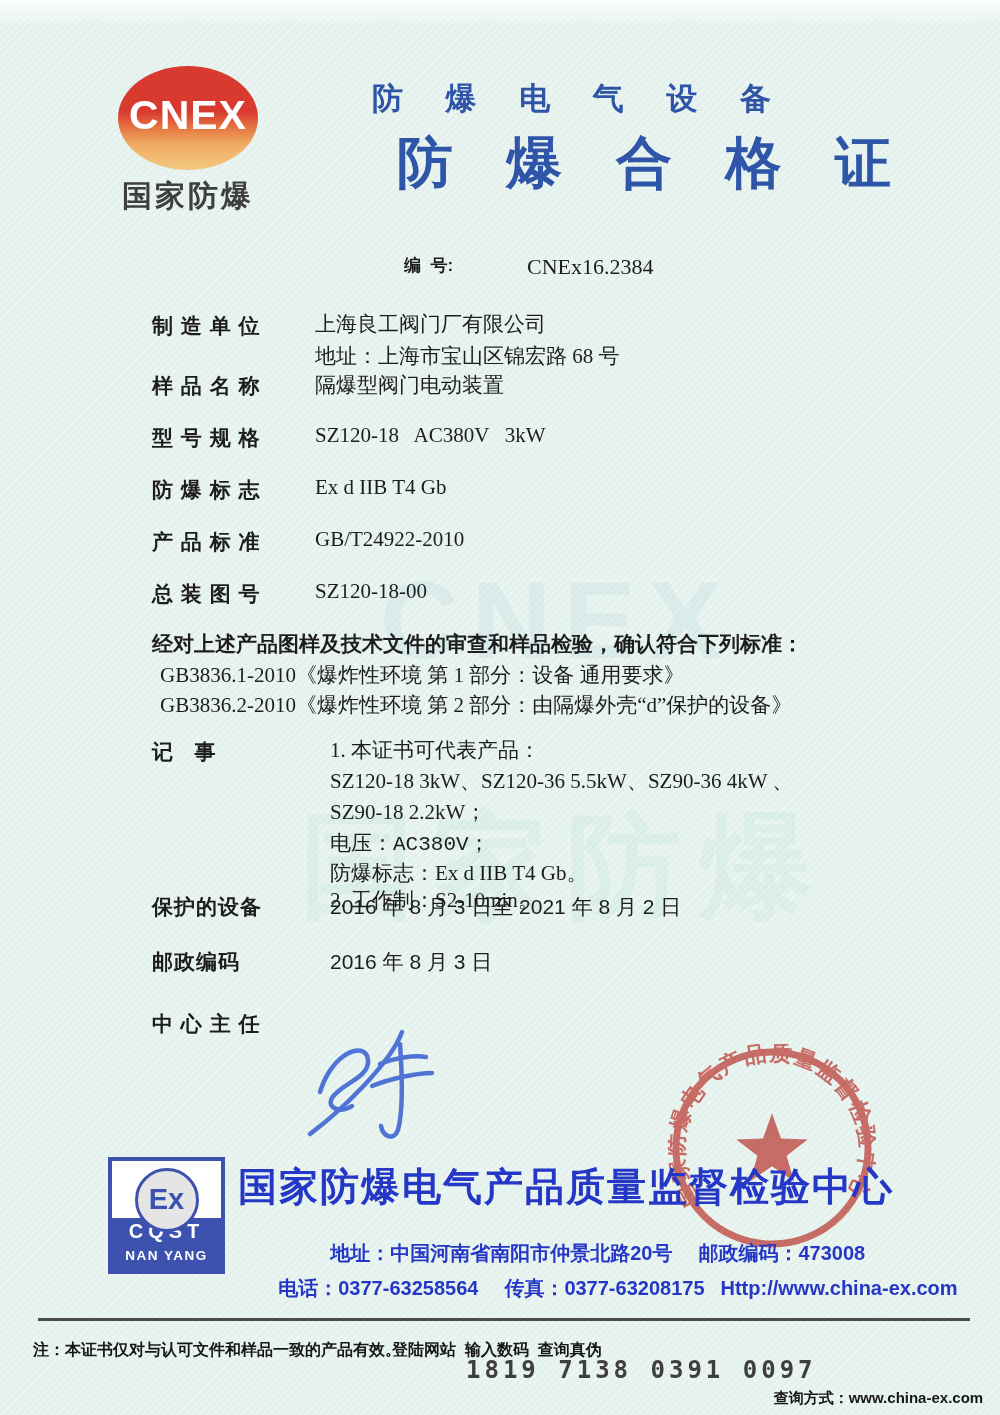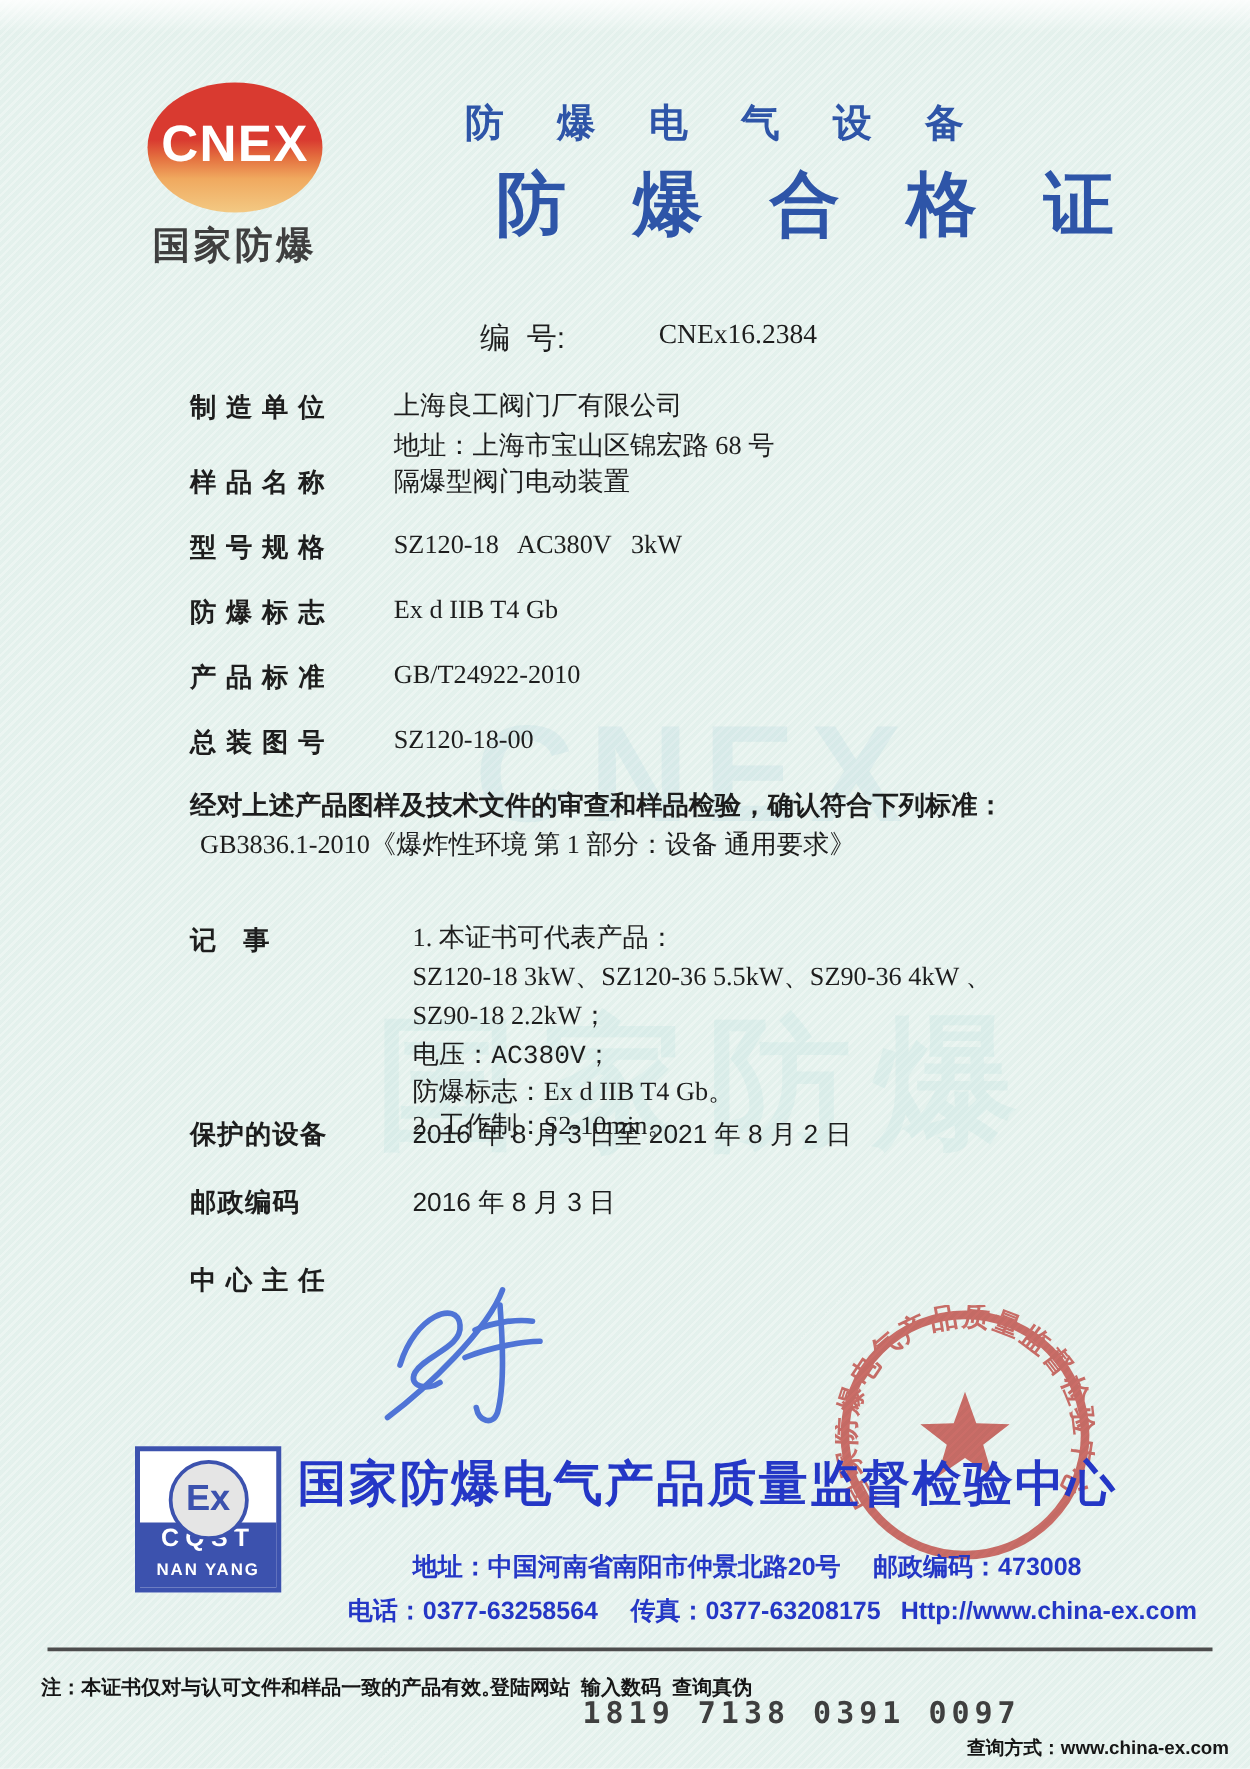"编 号:" .cert-label { font-size: 24px -> 17px; font-weight: 400 -> 700; left: 384px -> 404px }
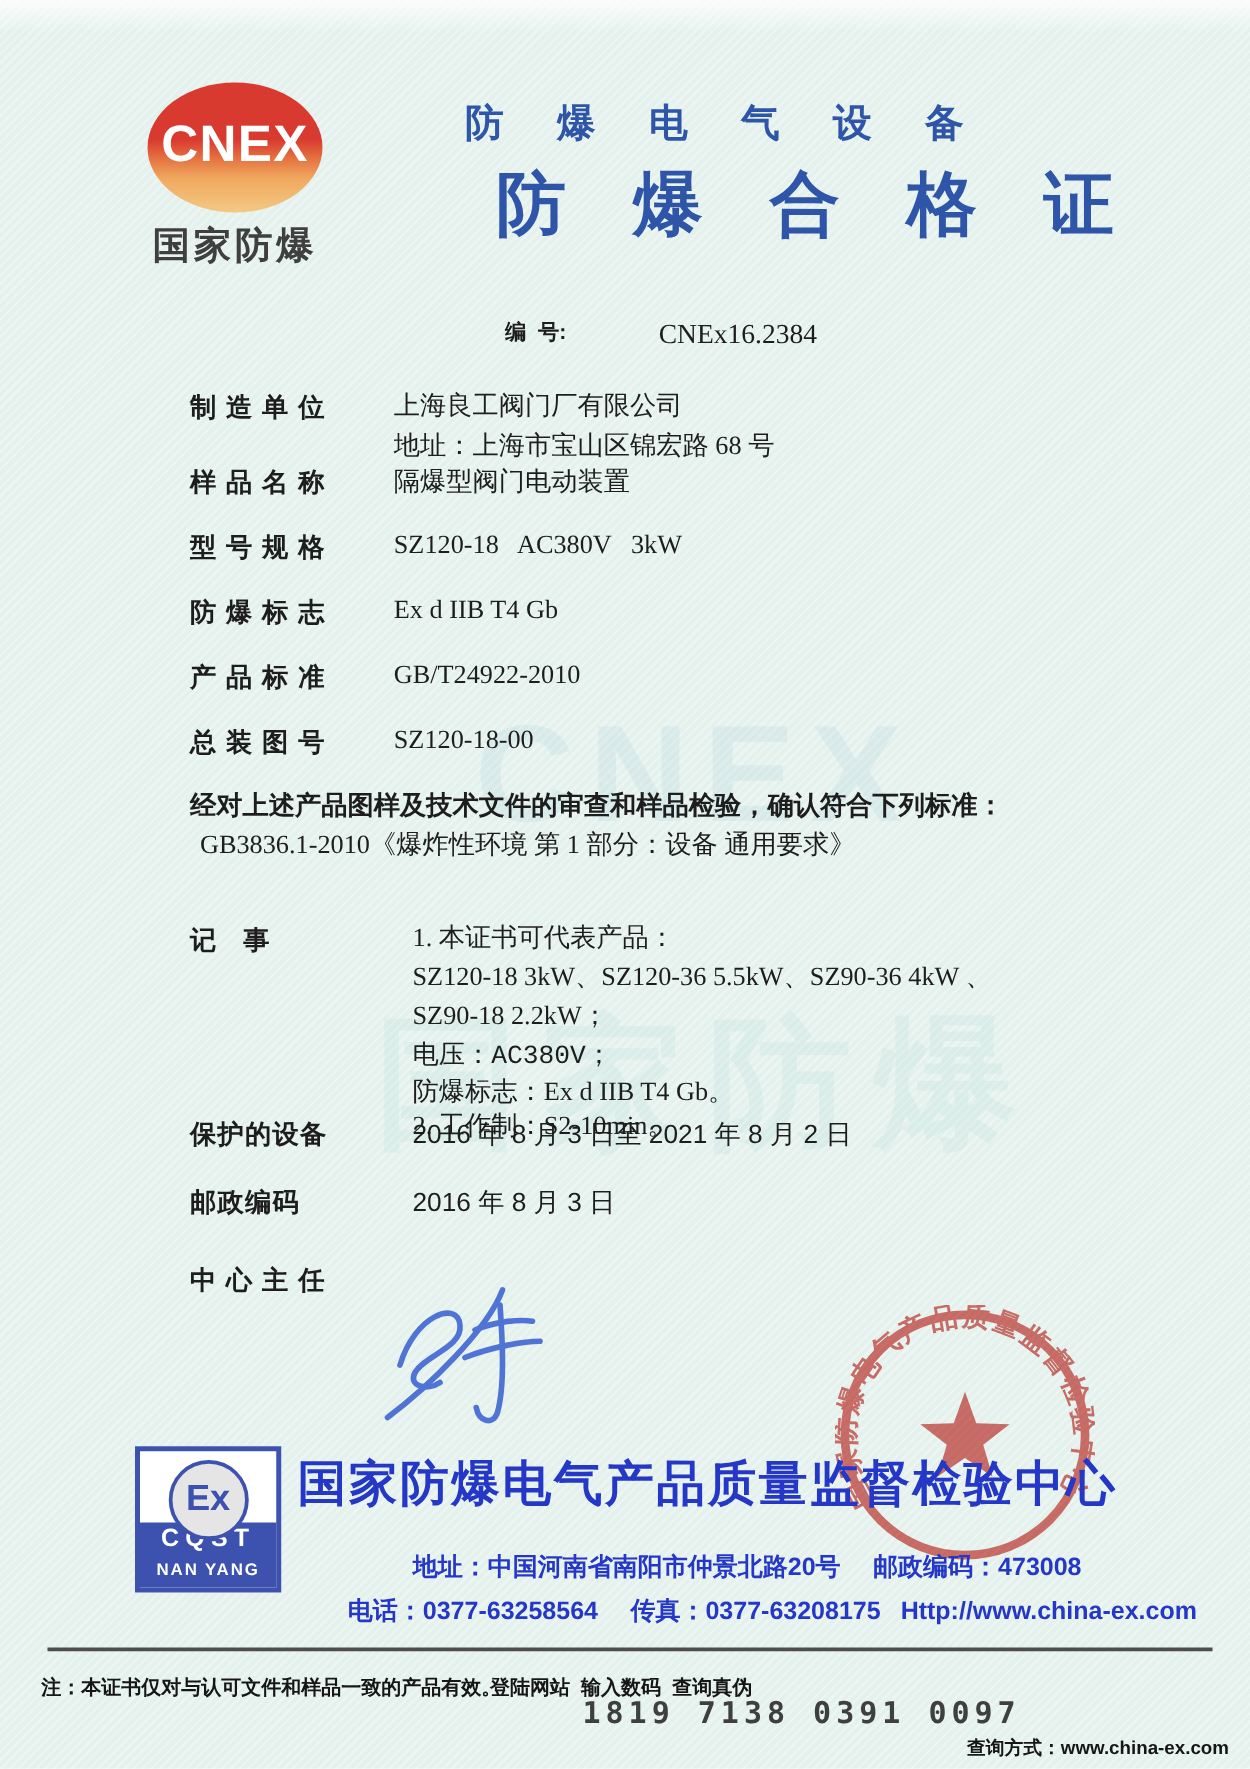"GB3836.2-2010《爆炸性环境 第 2" div.abs { html: none -> <div>GB3836.2-2010《爆炸性环境 第 2 部分：由隔爆外壳“d”保护的设备》</div> }
